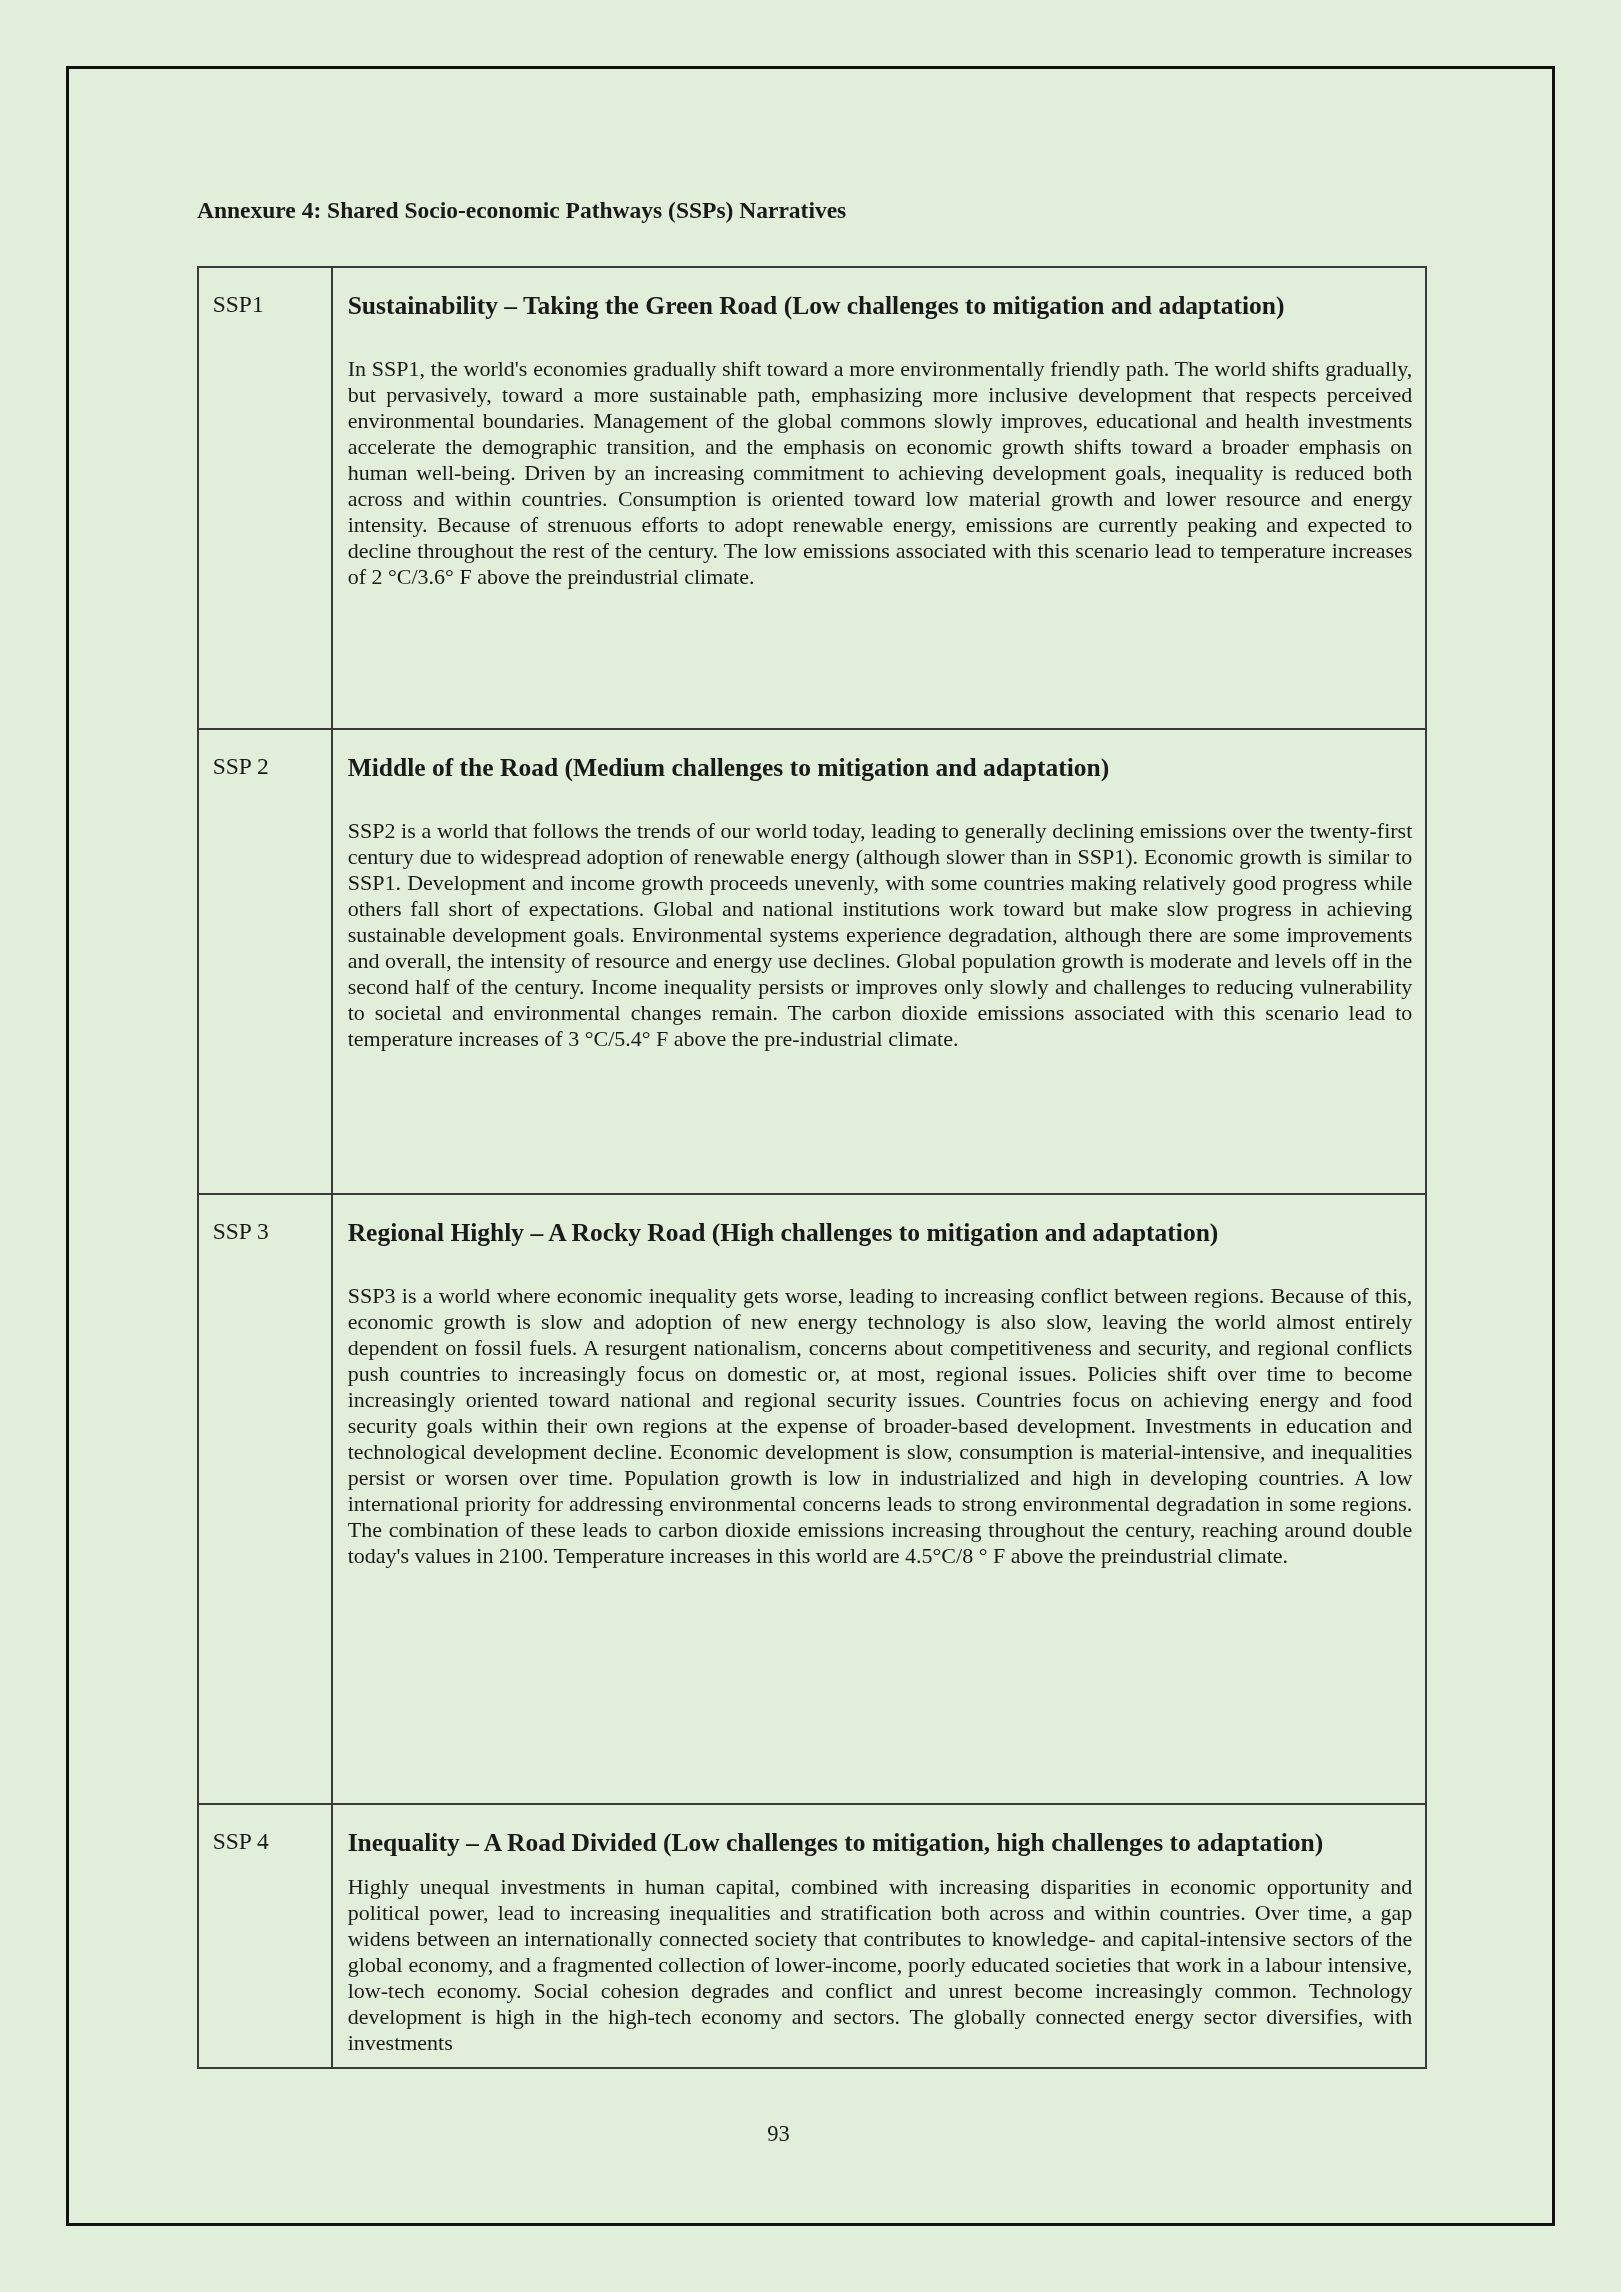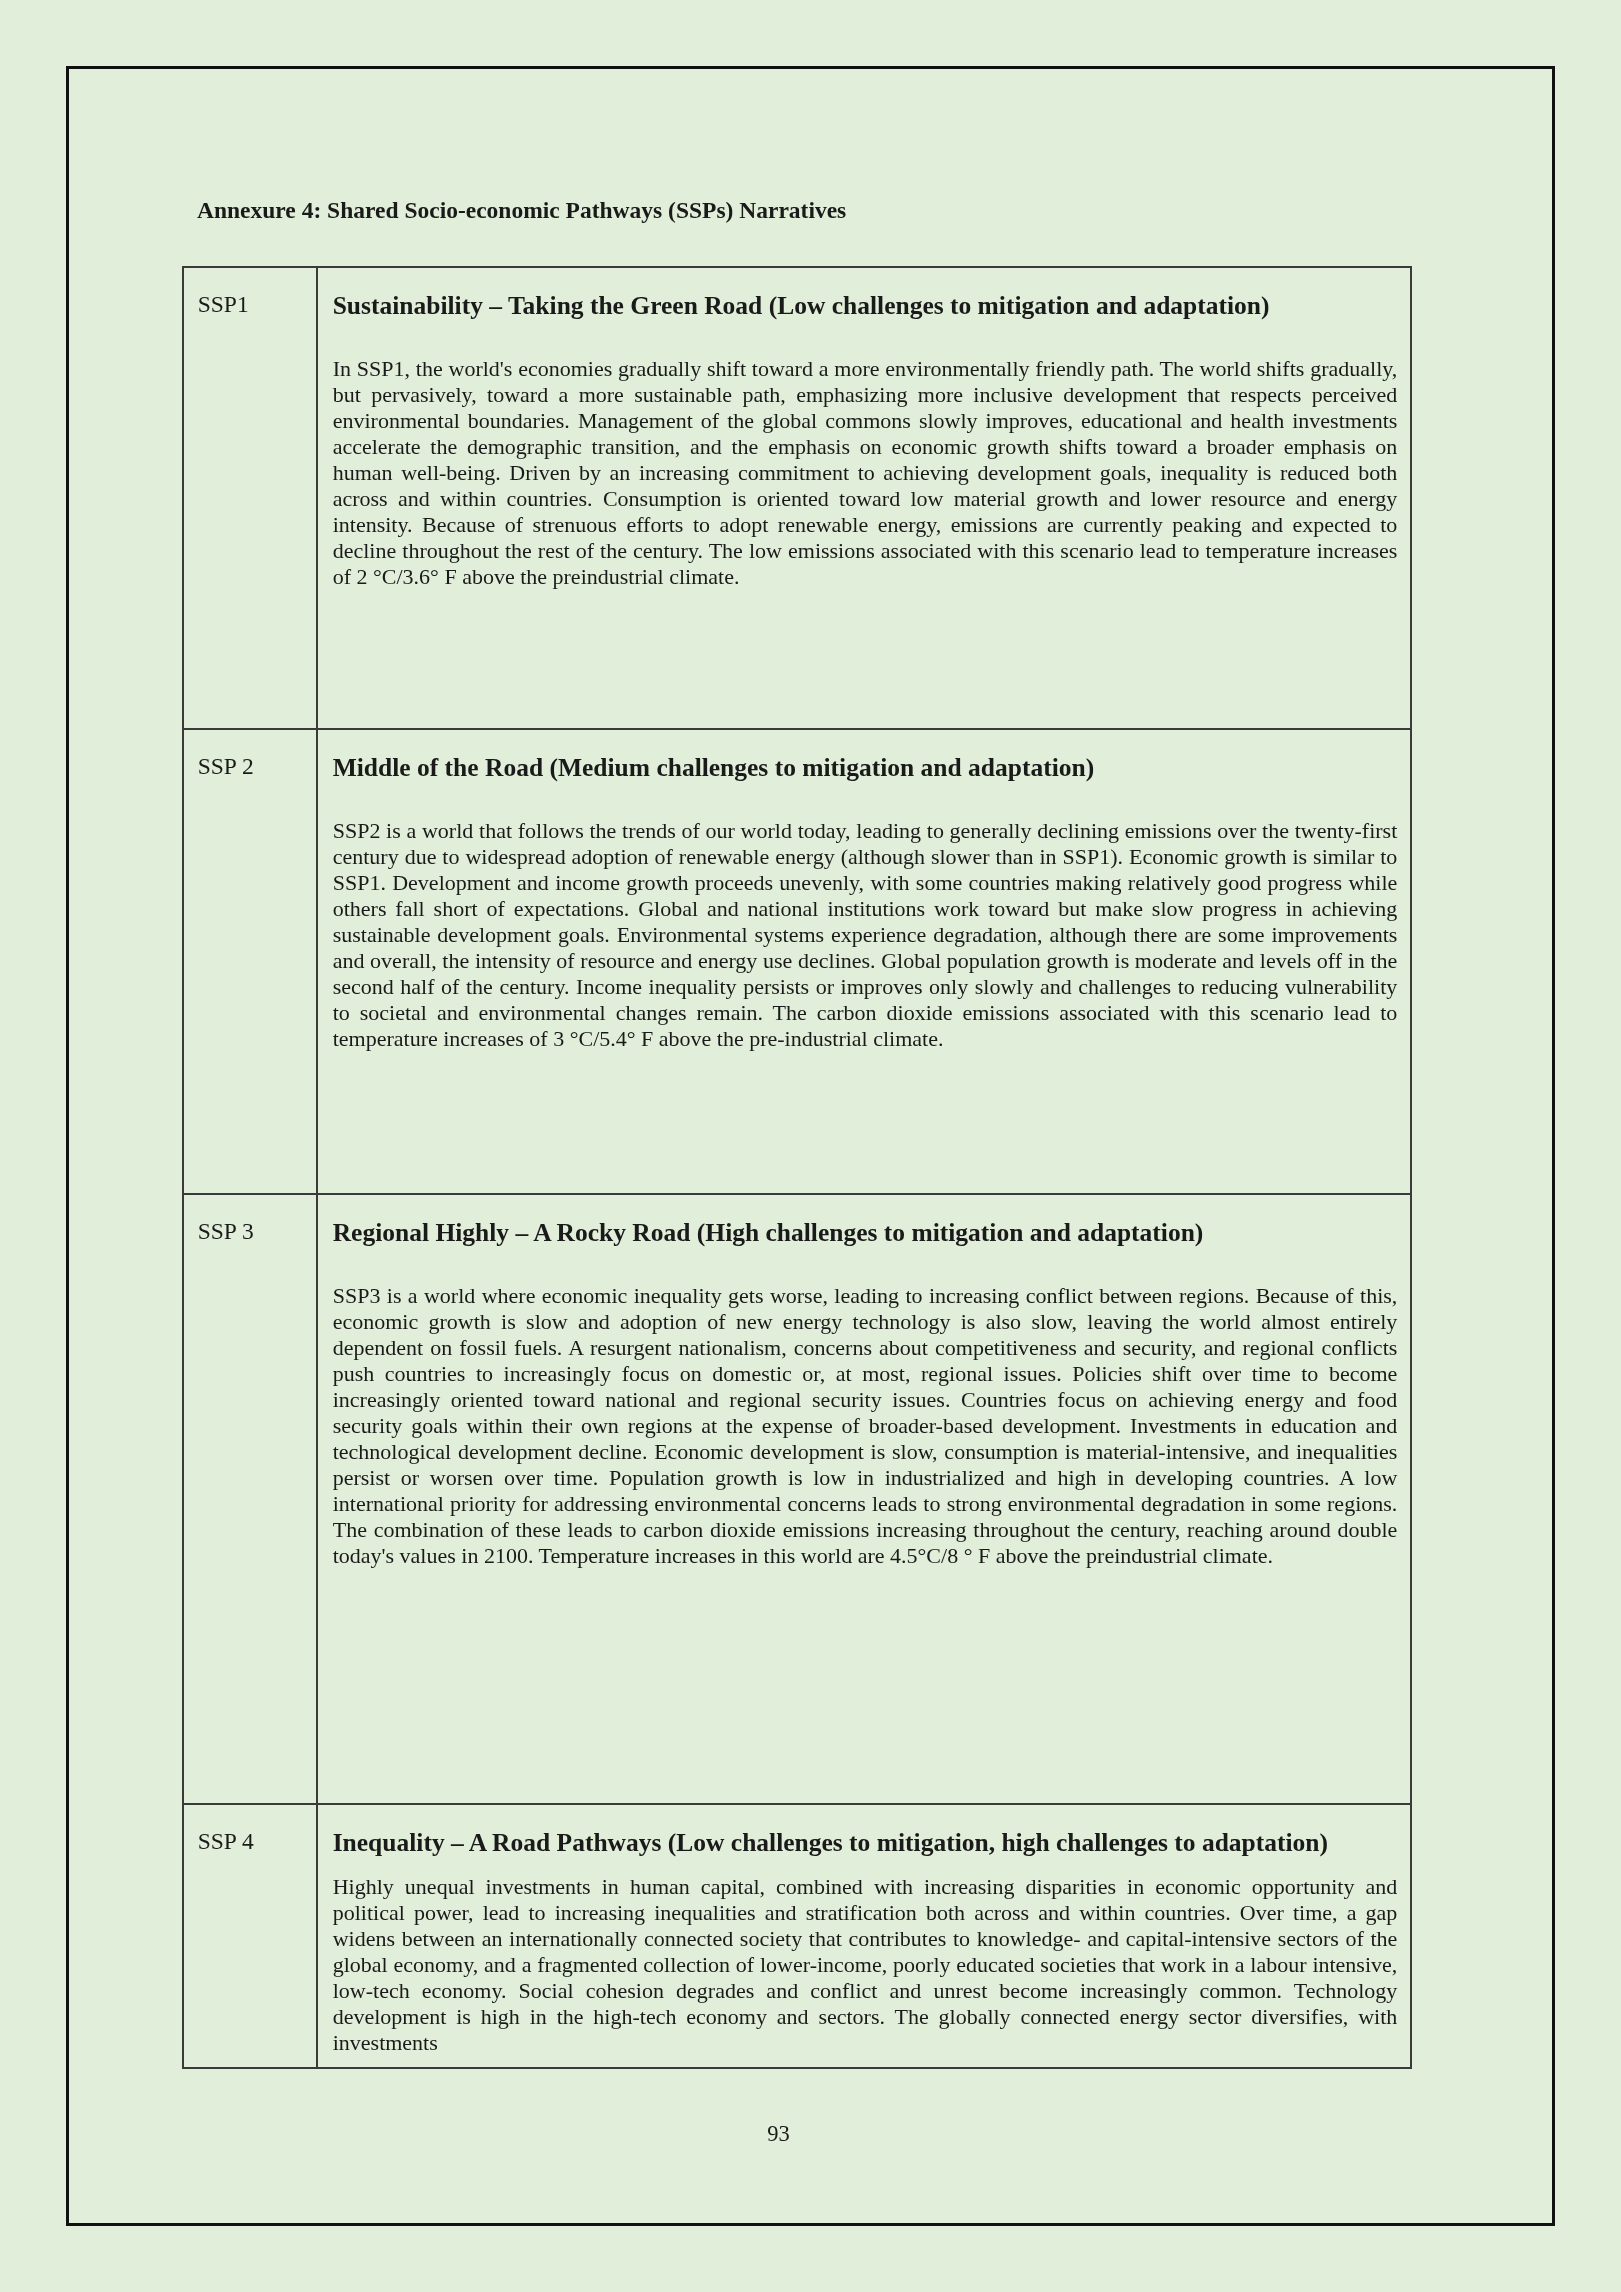"SSP1" .ssp-table { left: 182px -> 197px }
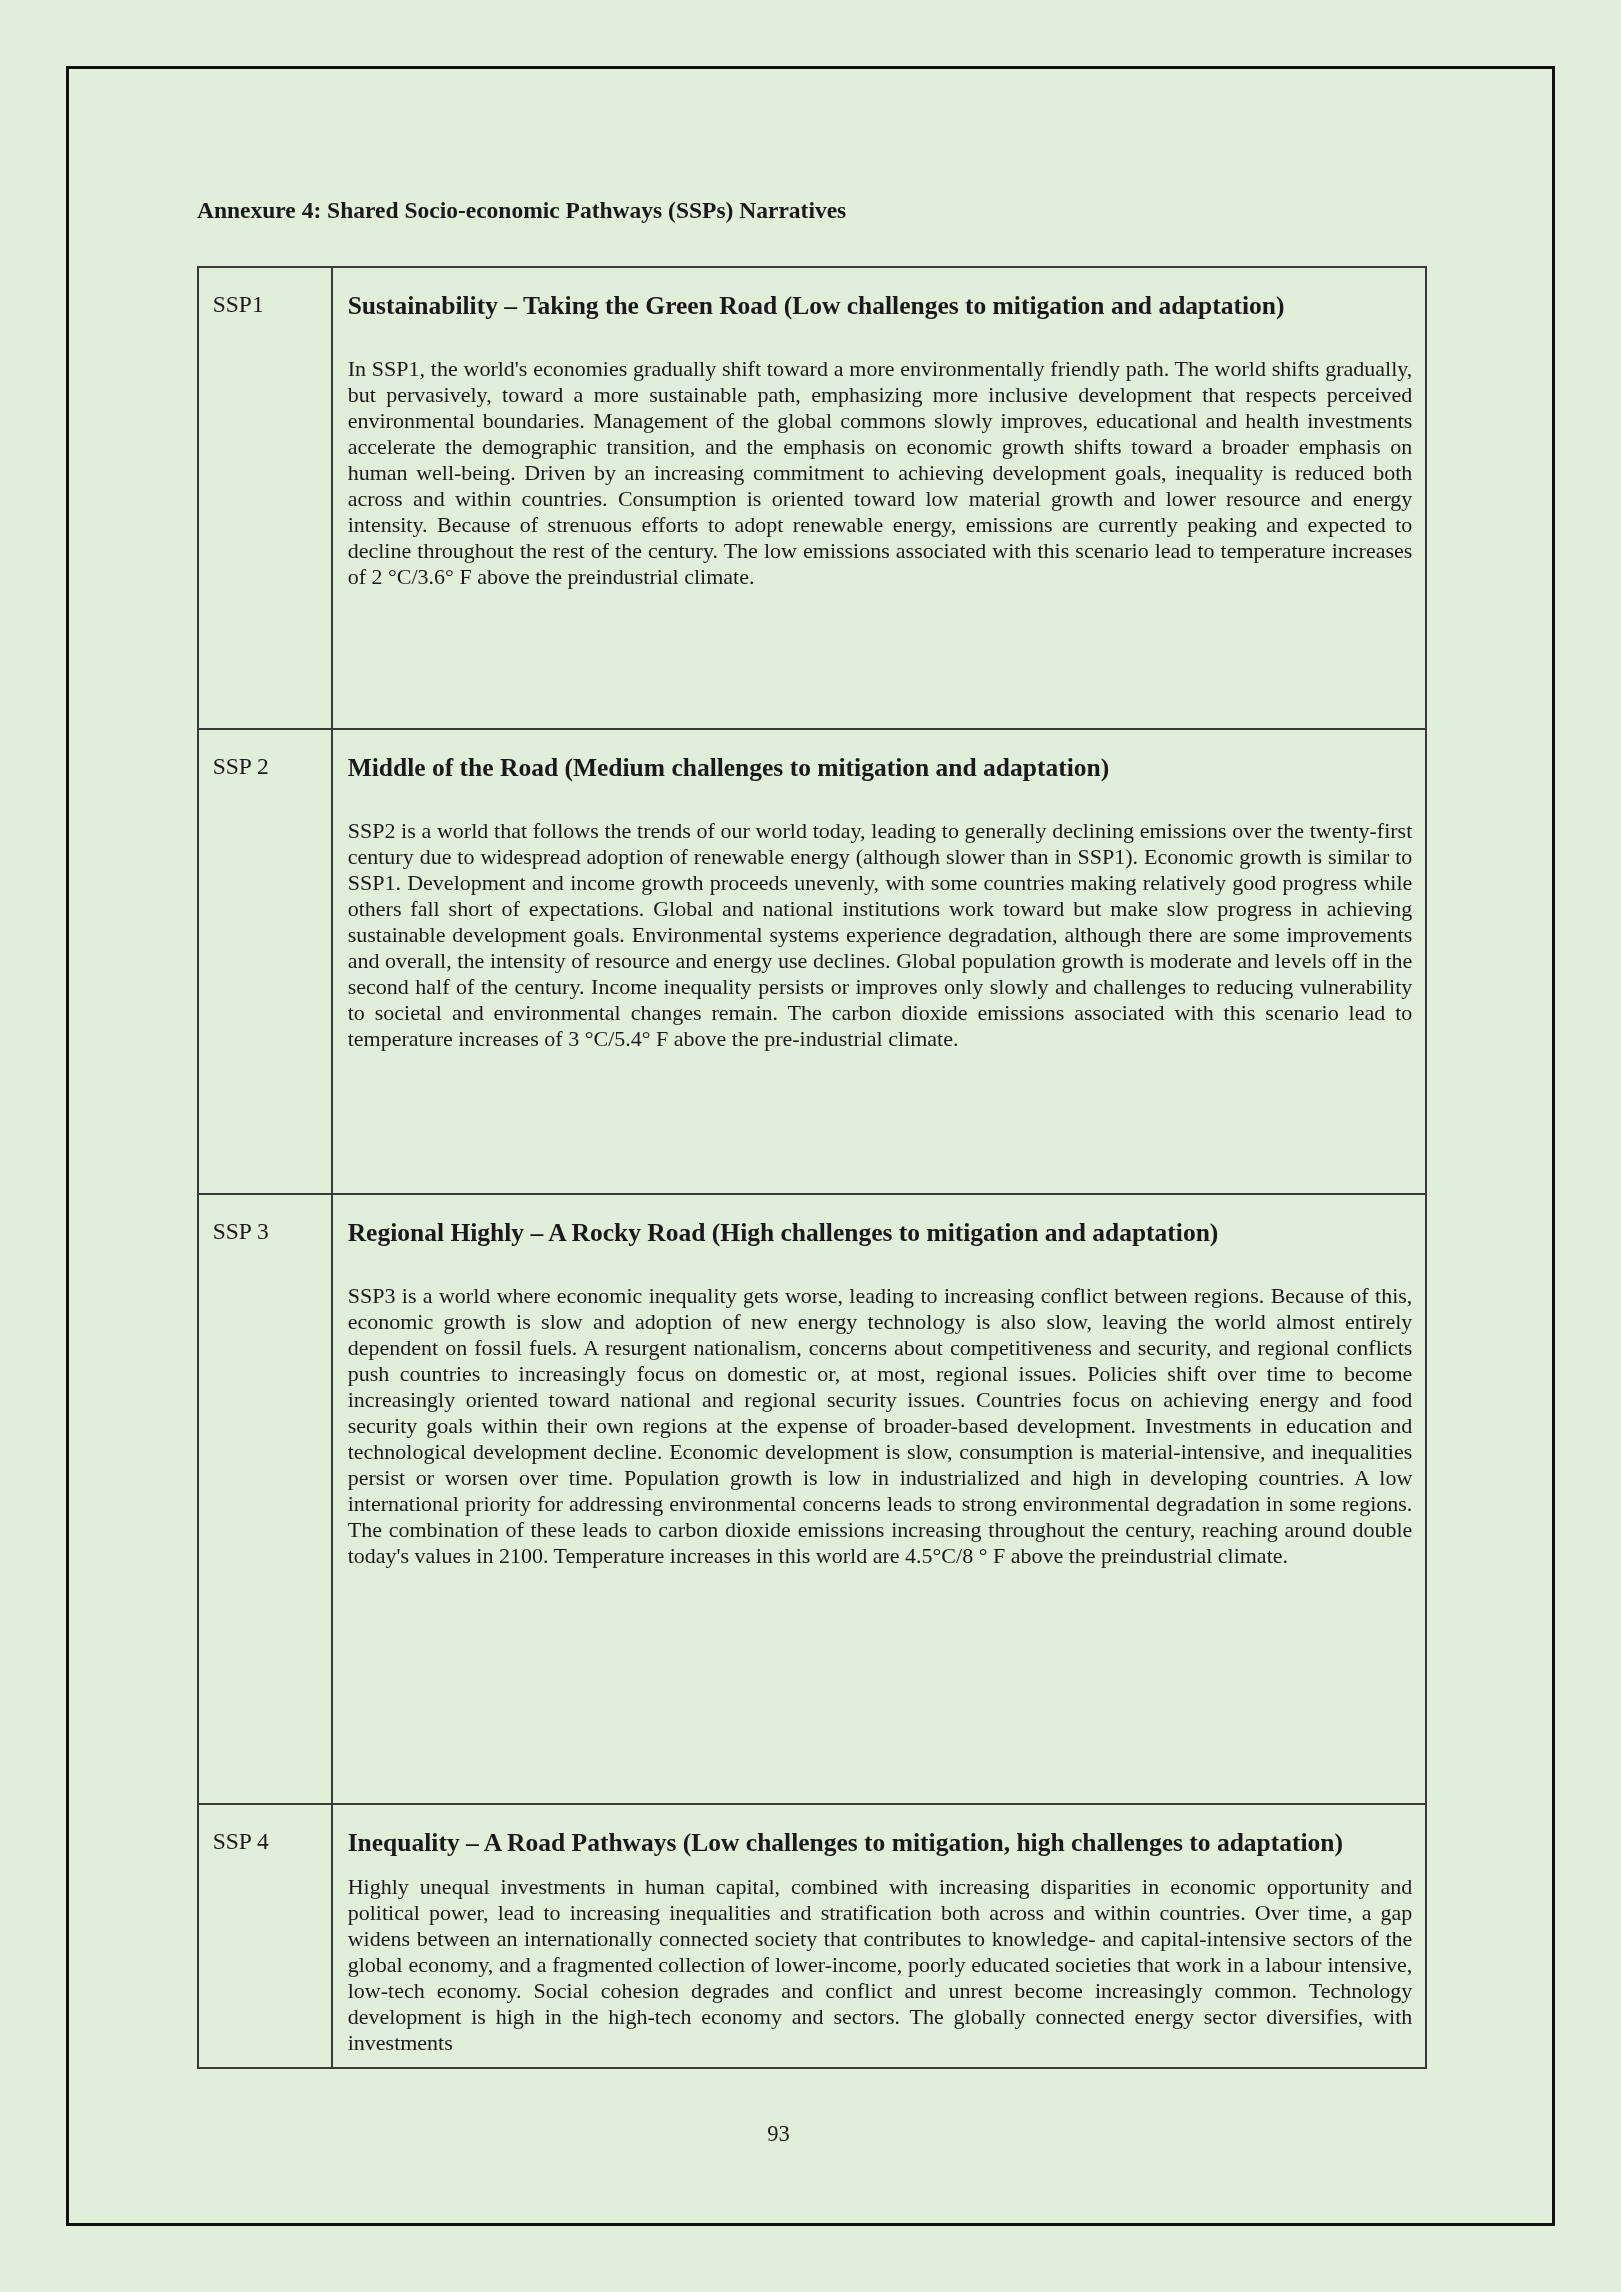"Inequality – A Road Pathways" h2.ssp-heading { text: Pathways -> Divided }
